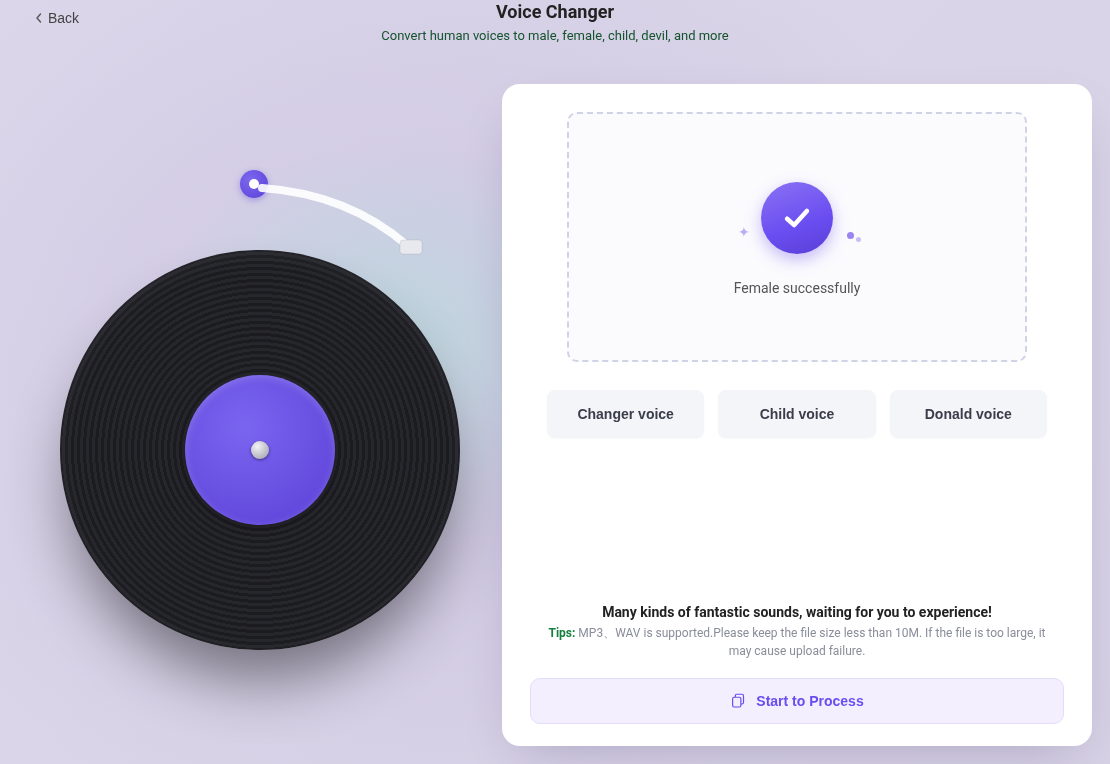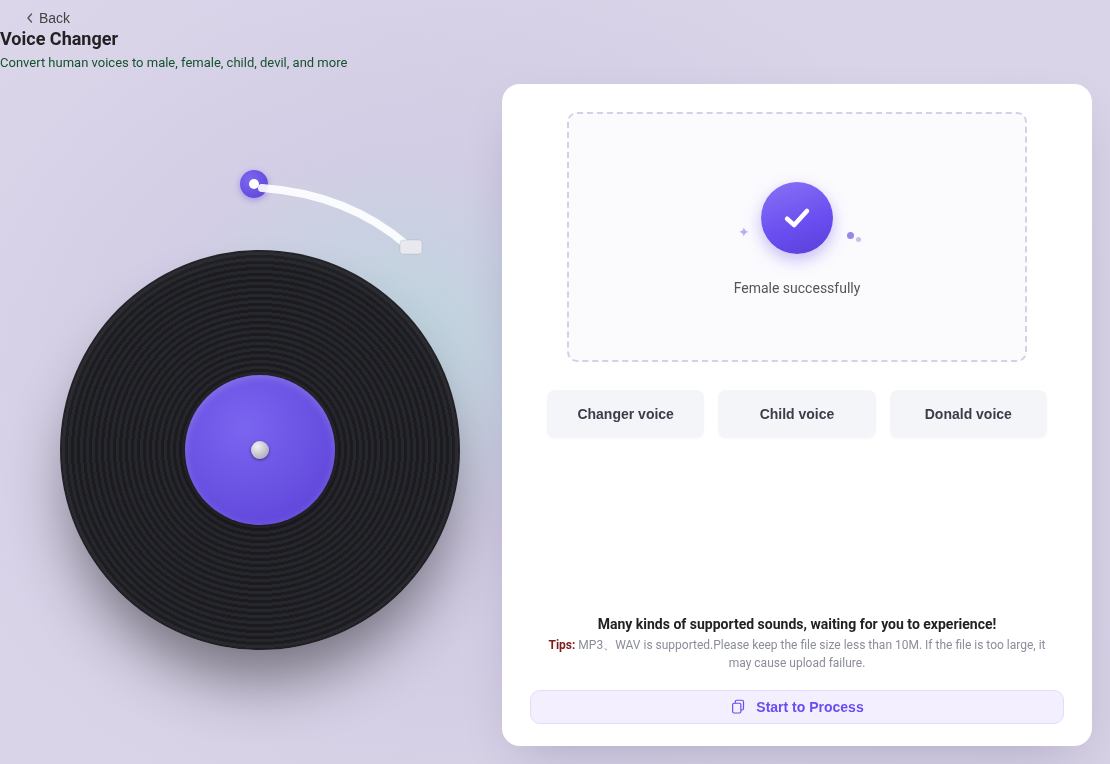"Back" .back-btn { left: 25px -> 34px }
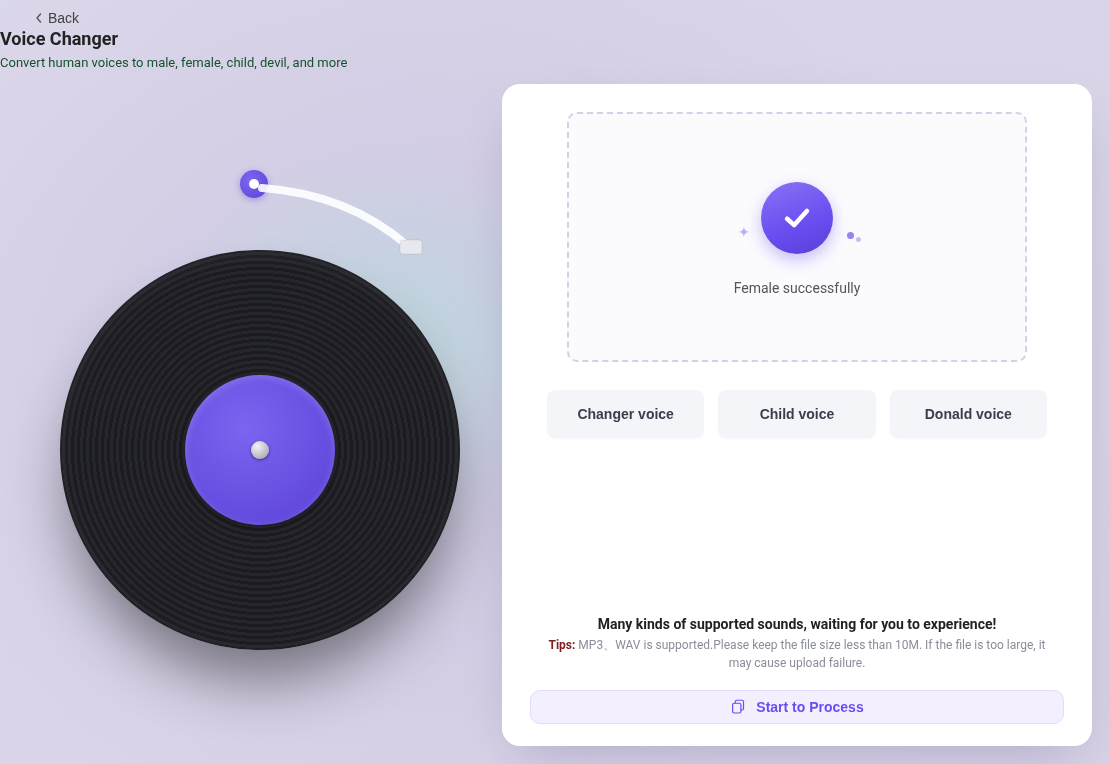"Voice Changer" .header { padding-top: 28px -> 1px; text-align: left -> center }
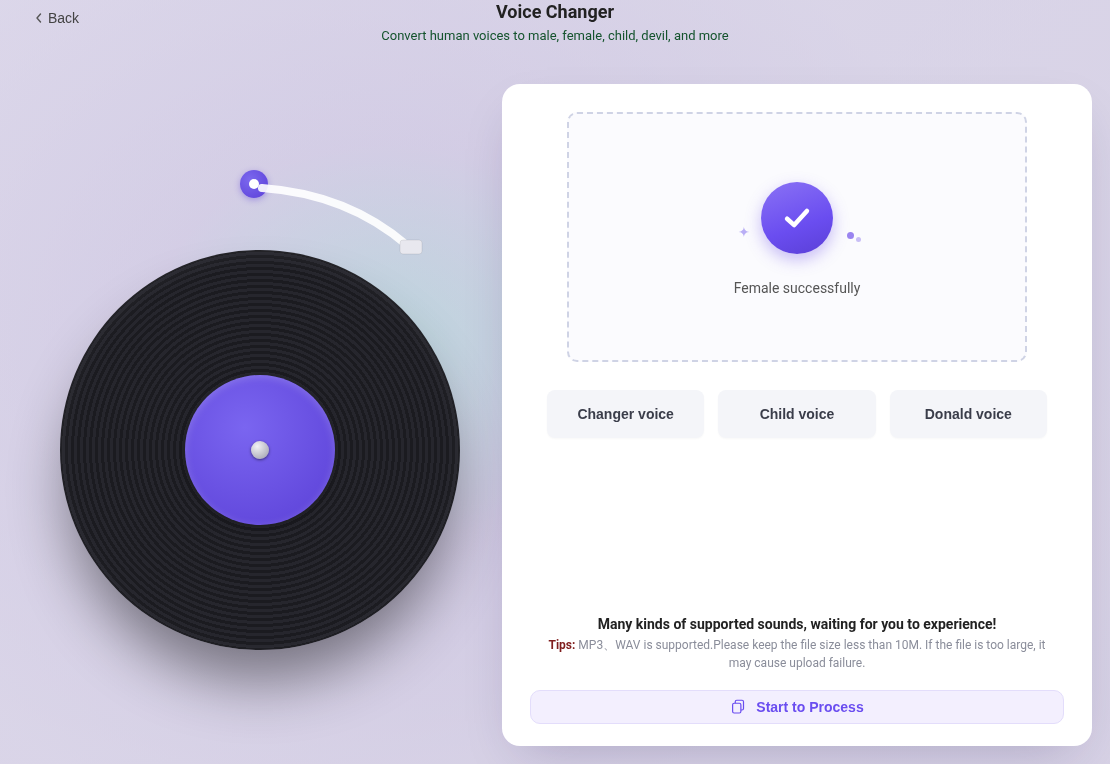"Many kinds of supported sounds," div.promo-line1 { text: supported -> fantastic }
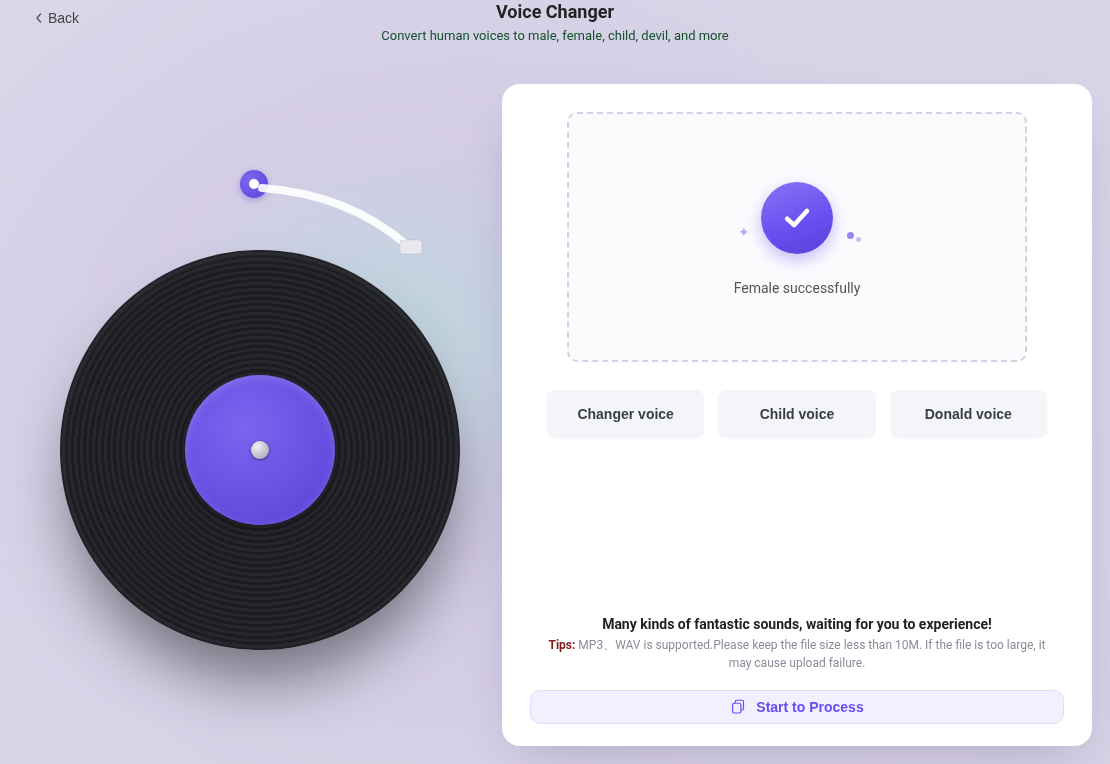"Tips:" .promo-line2 .tips { color: #7f1d1d -> #15803d }
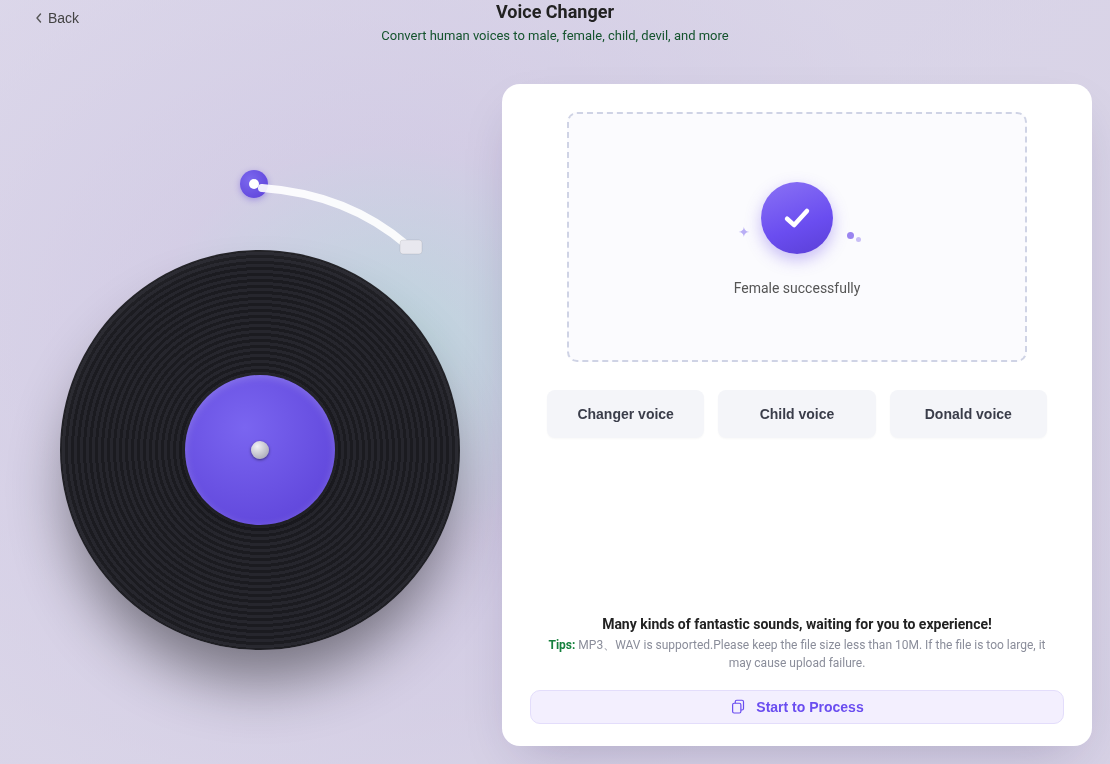"Start to Process" .process-btn { height: 34px -> 46px }
